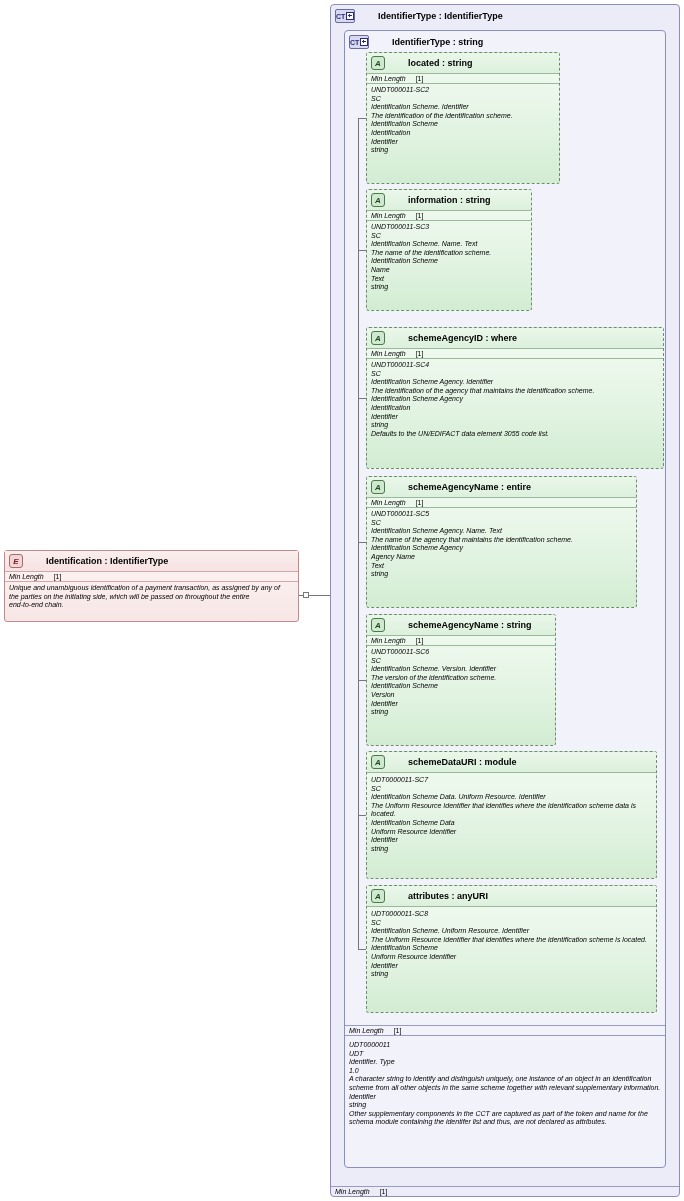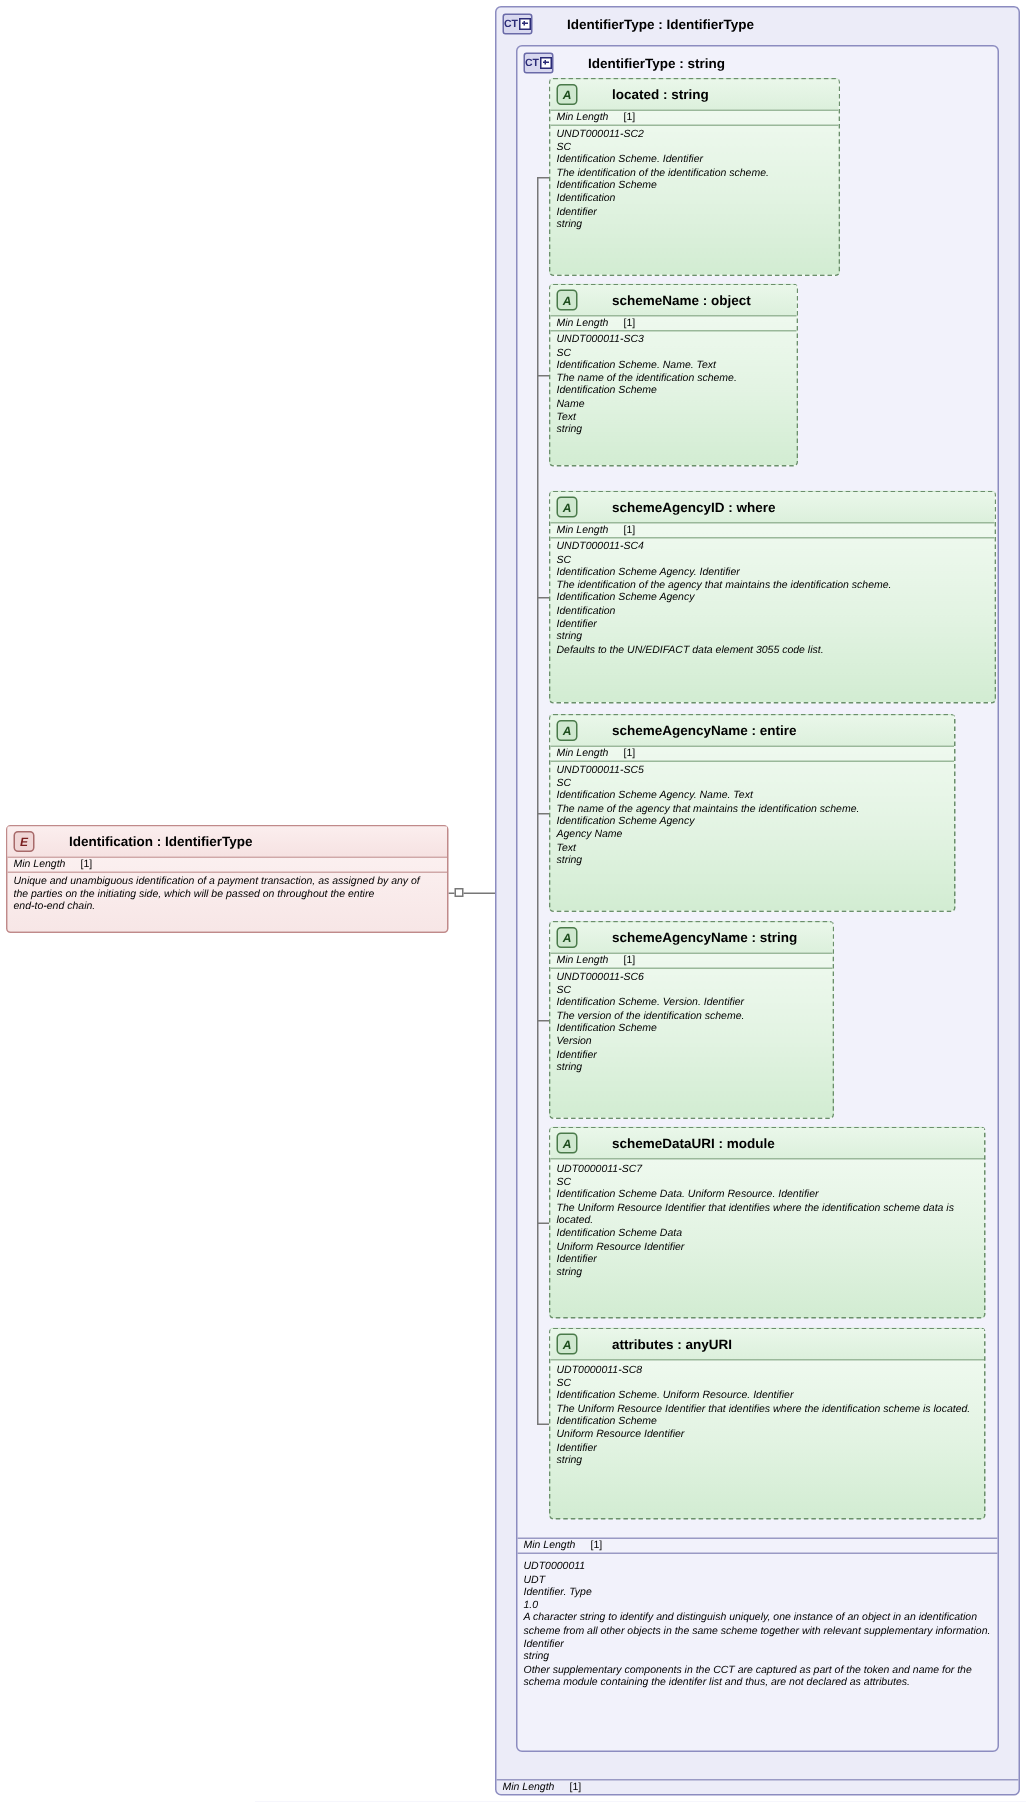"schemeName : object" span.ttl { text: schemeName : object -> information : string }
